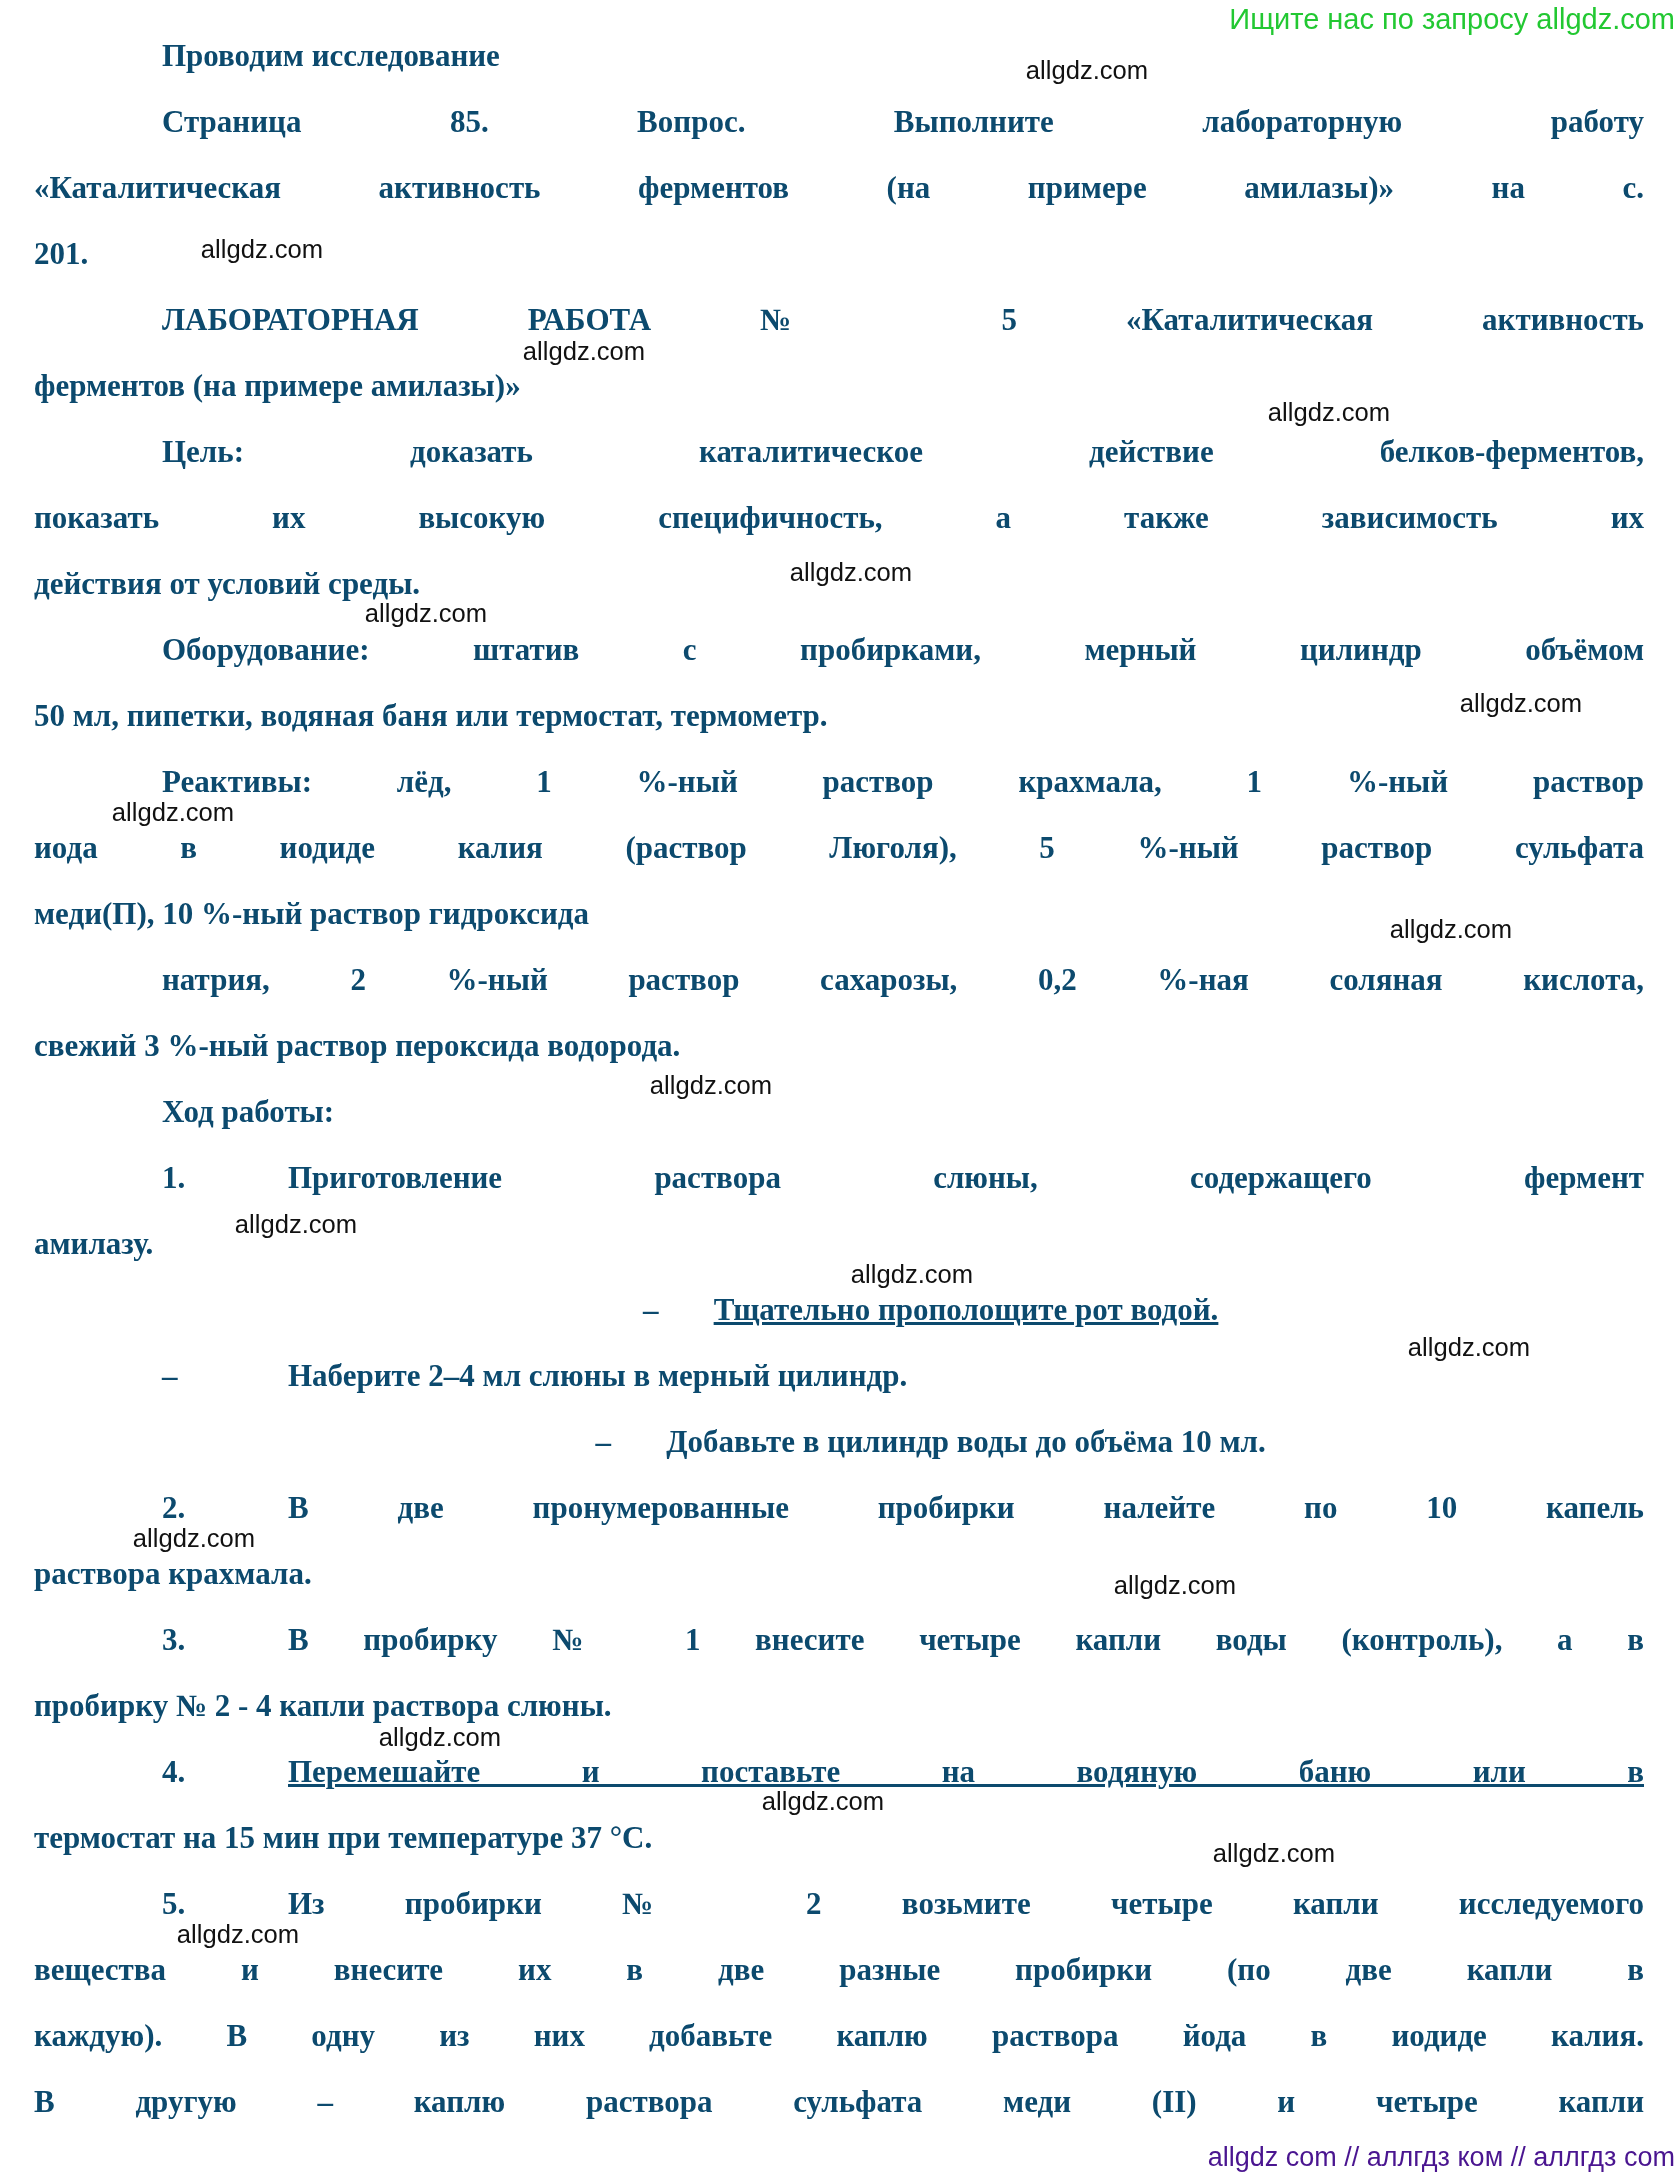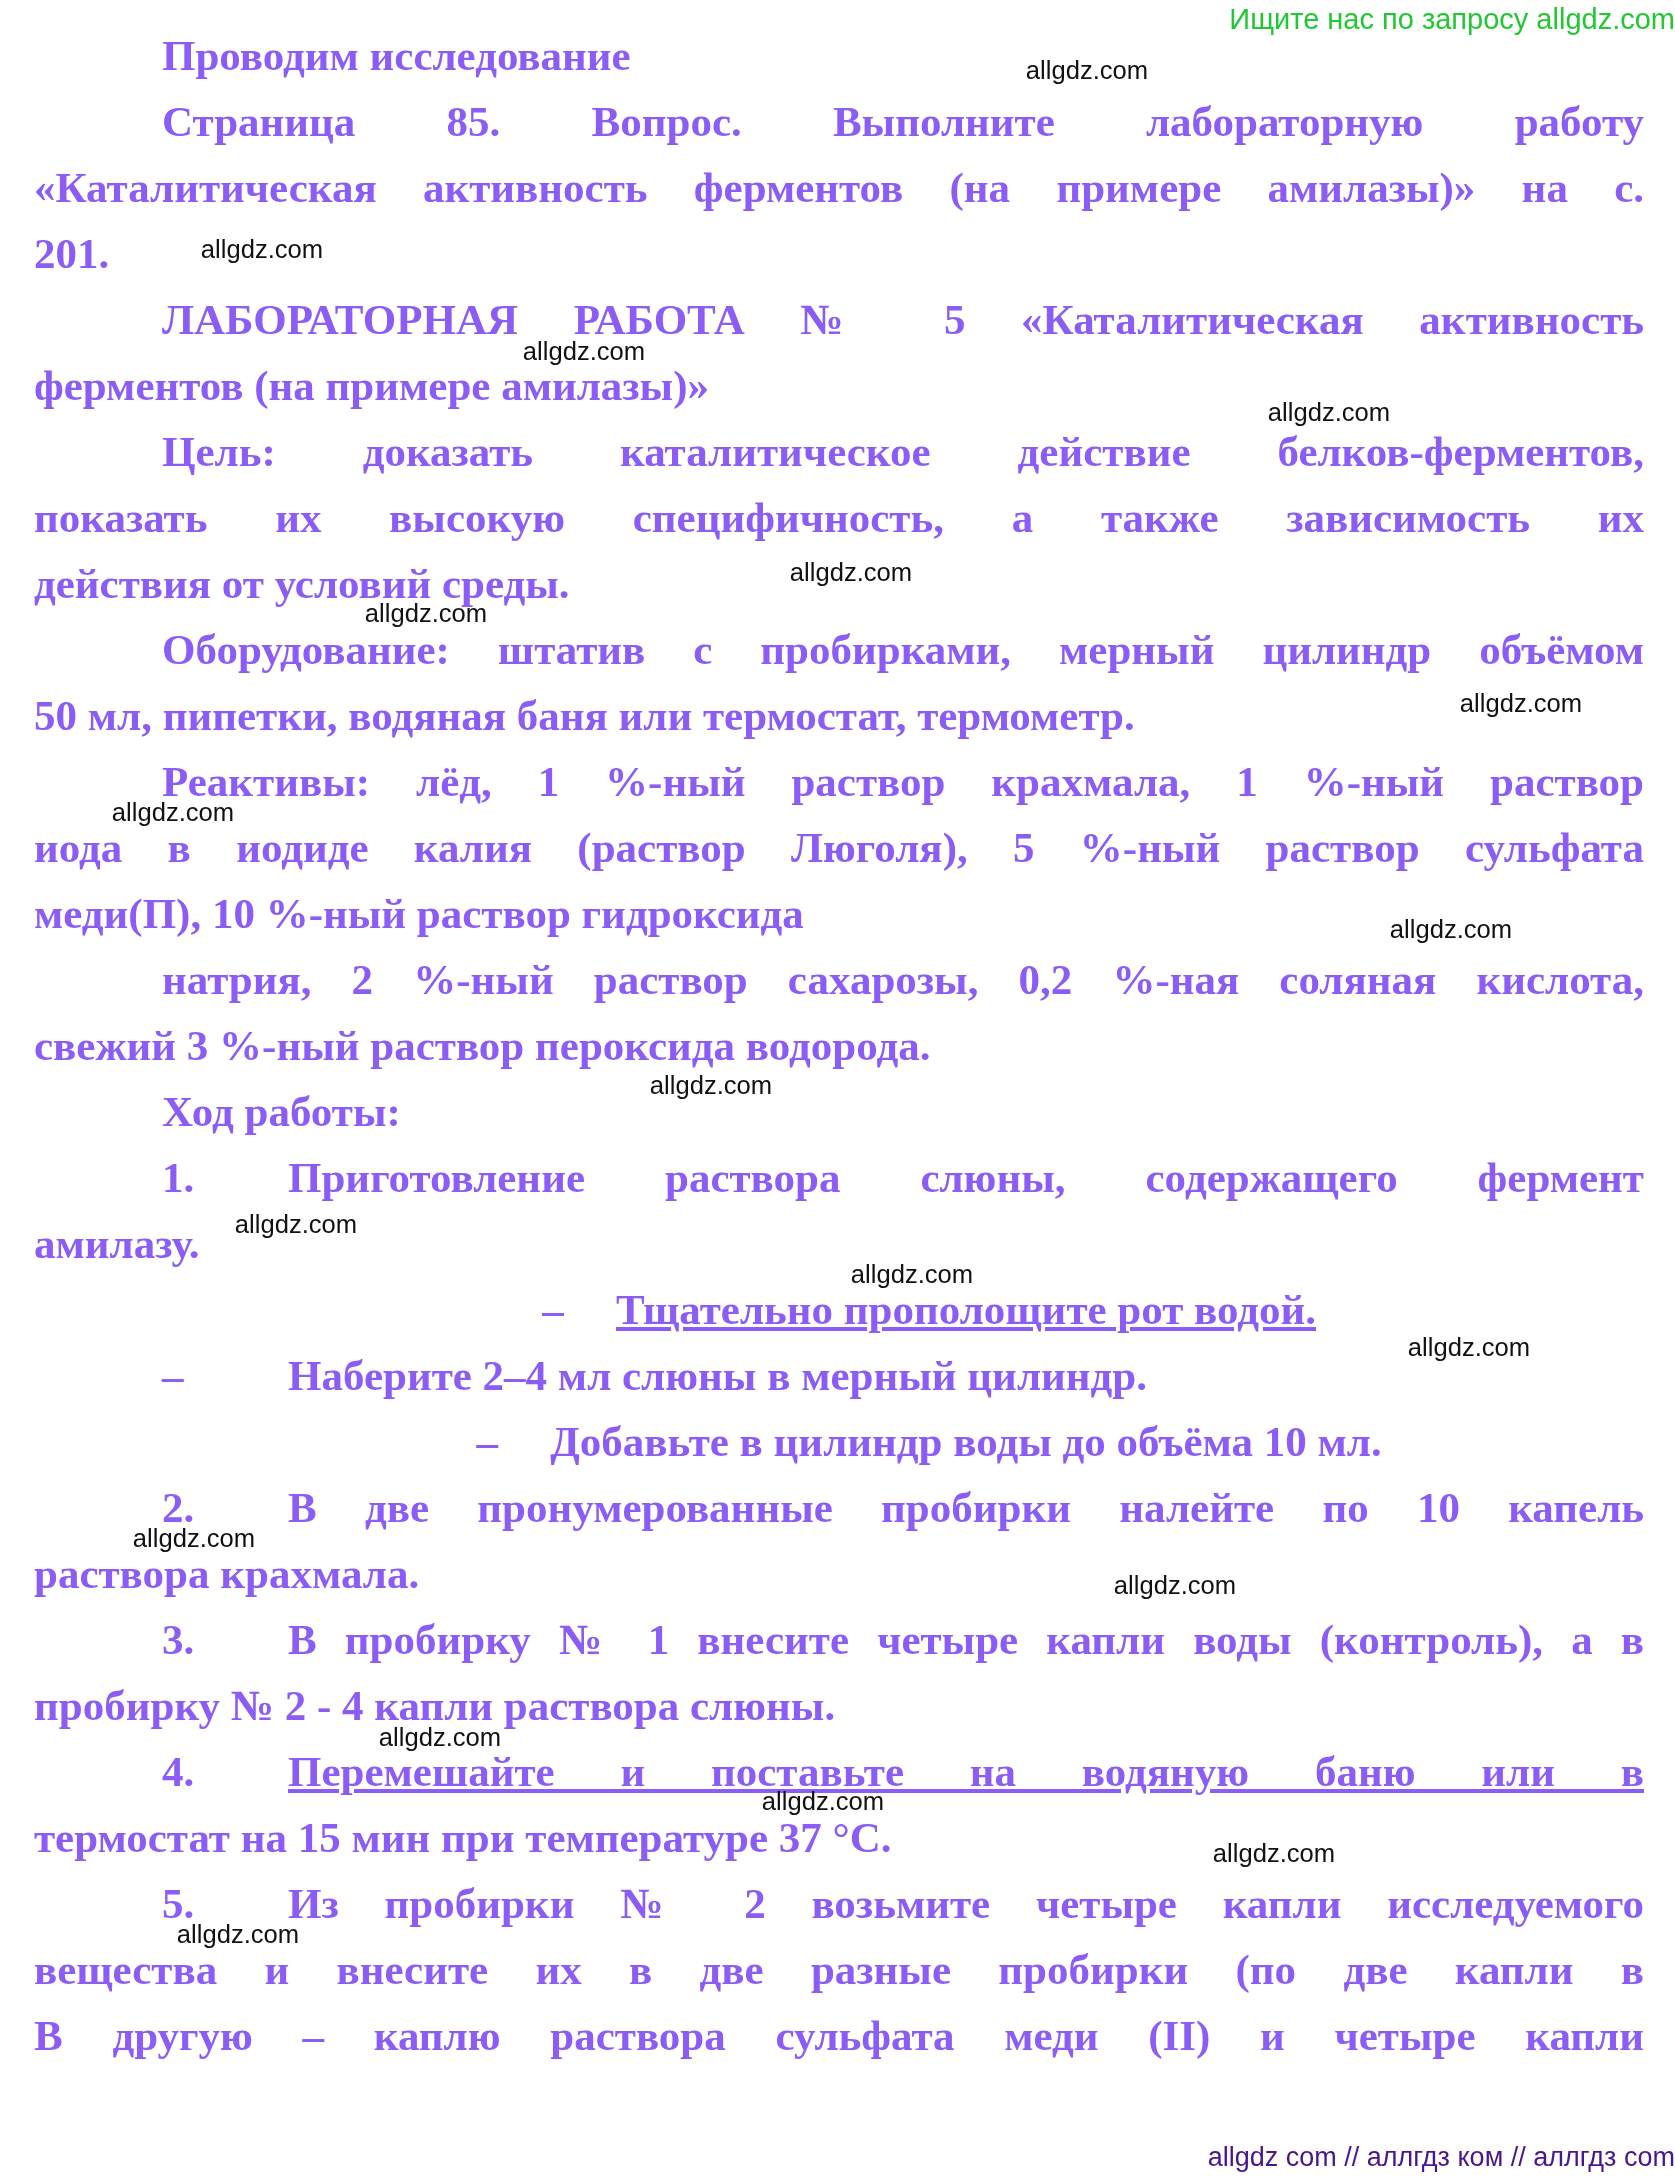"Проводим исследование" .doc { color: #8b5cf6 -> #0c4a6e; font-size: 43px -> 31px }
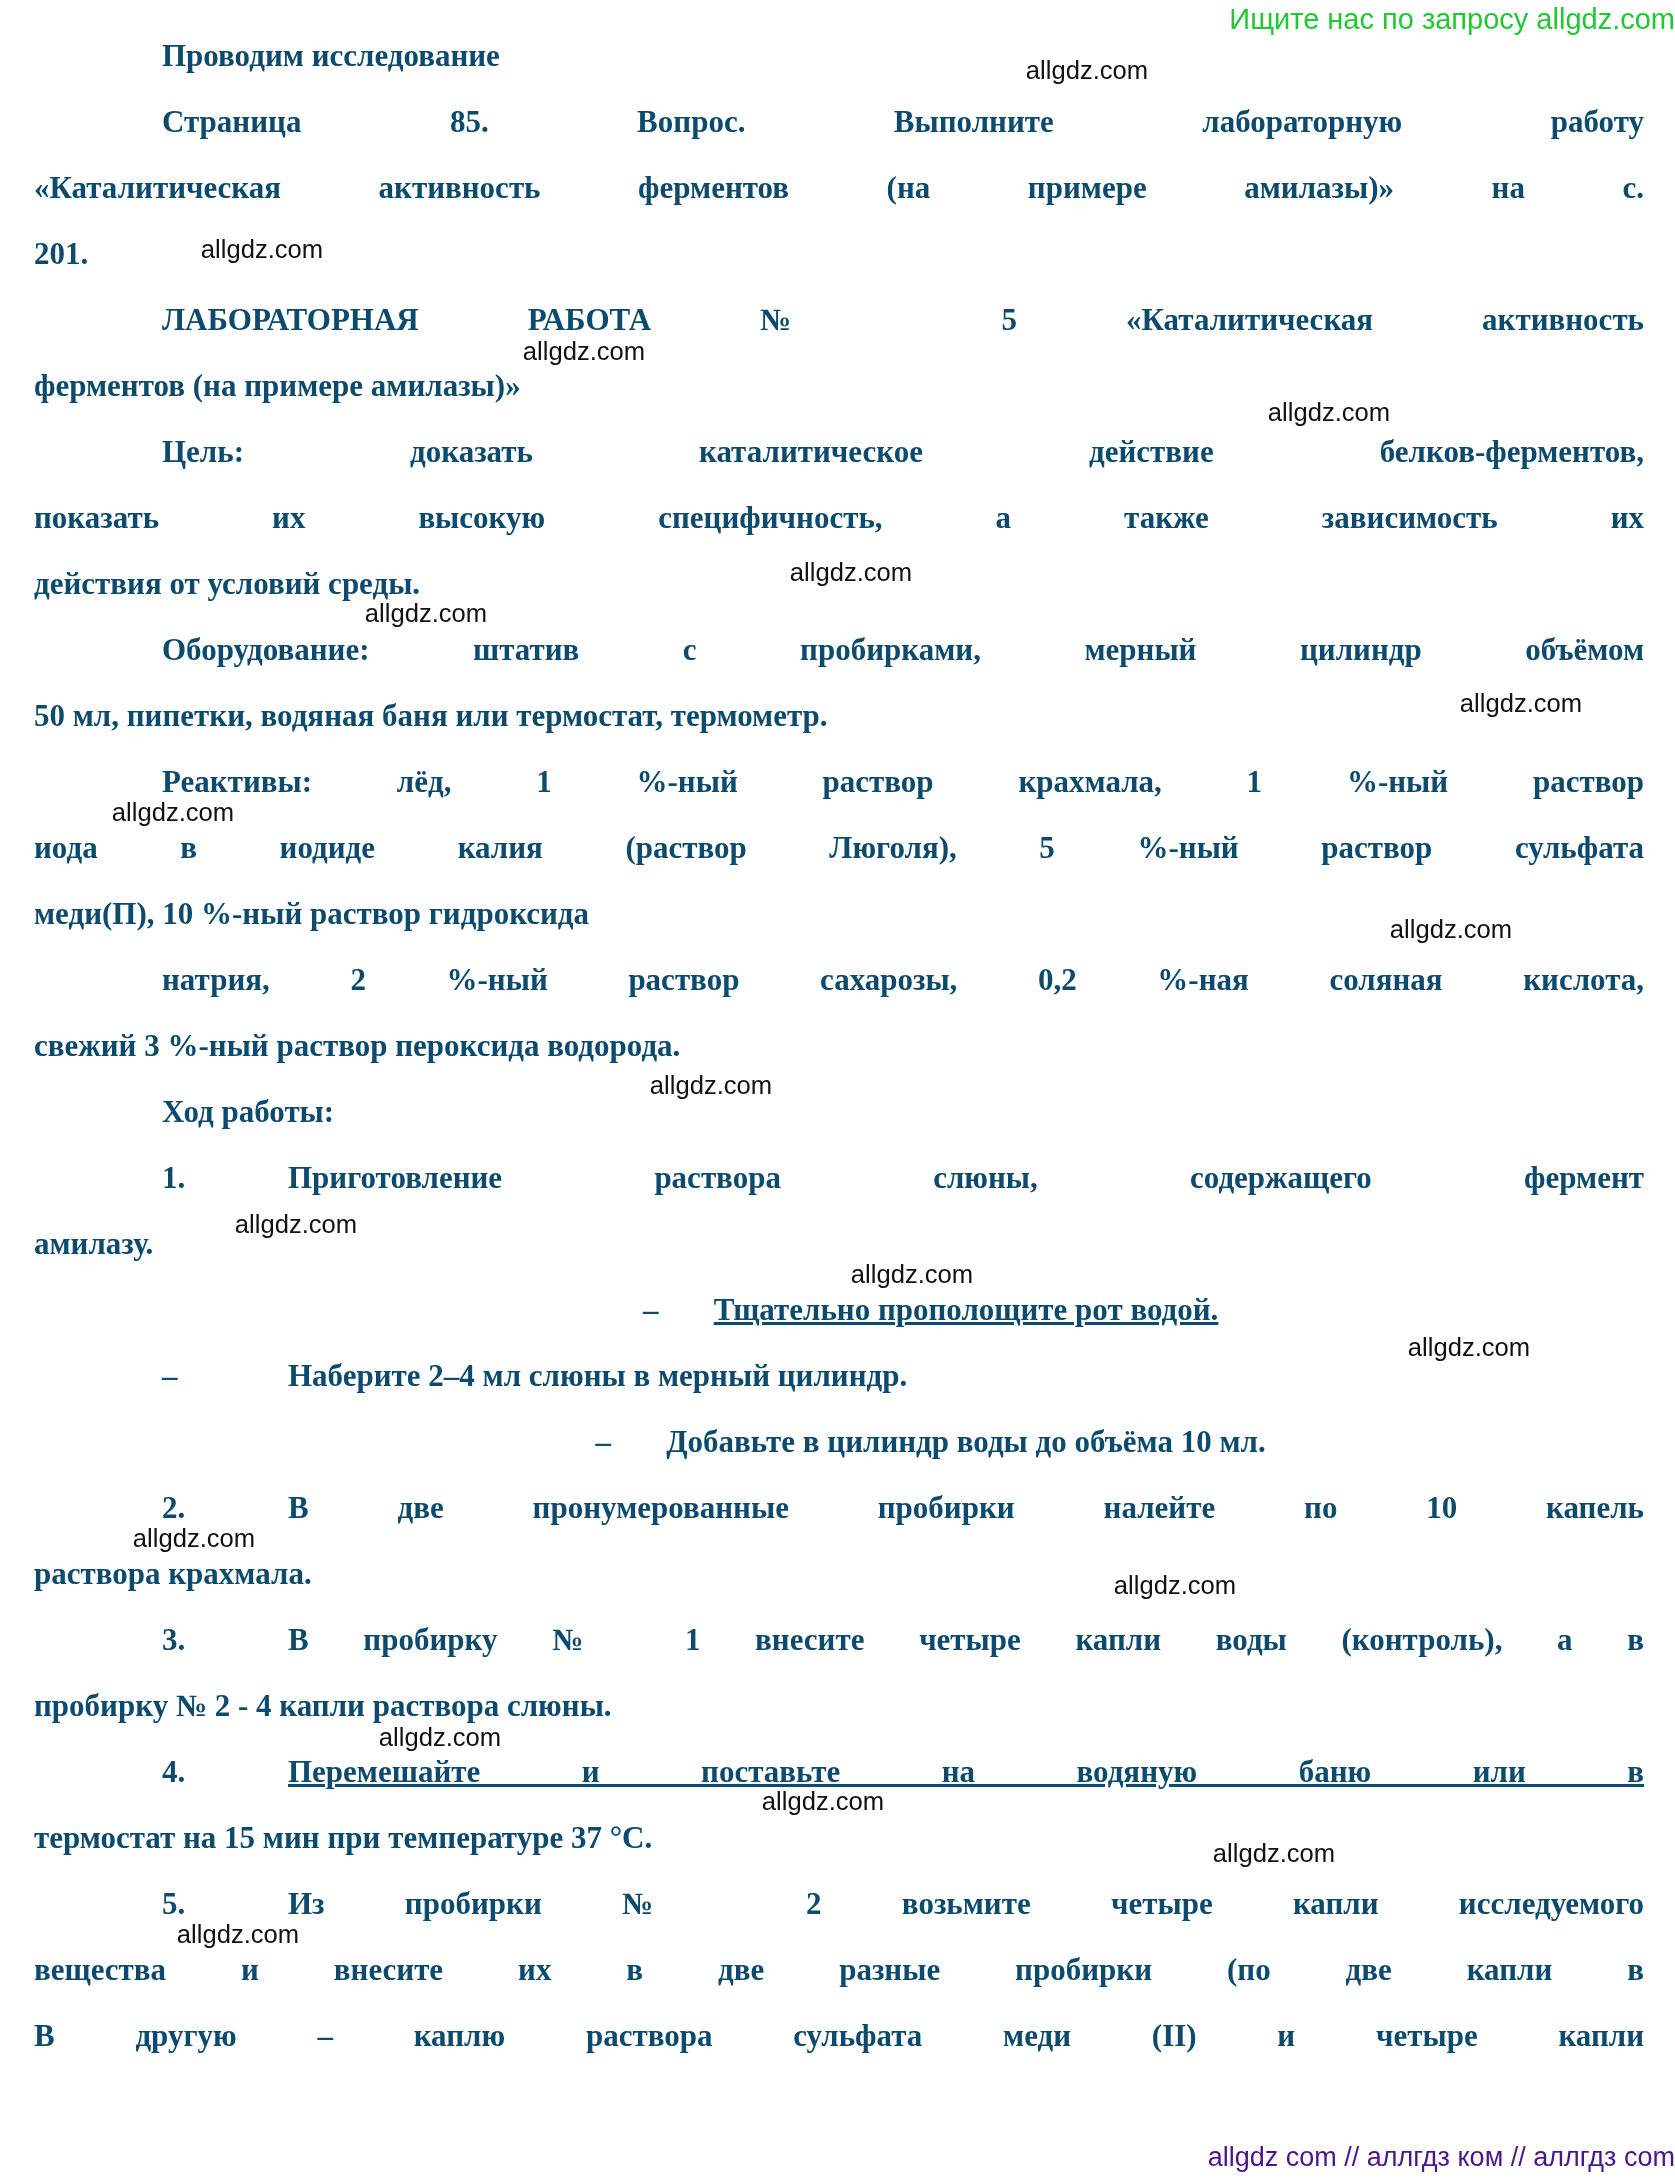"каждую). В одну из них" div.line { html: none -> <div><span>каждую). В одну из них добавьте каплю раствора йода в иодиде калия.</span></div> }
